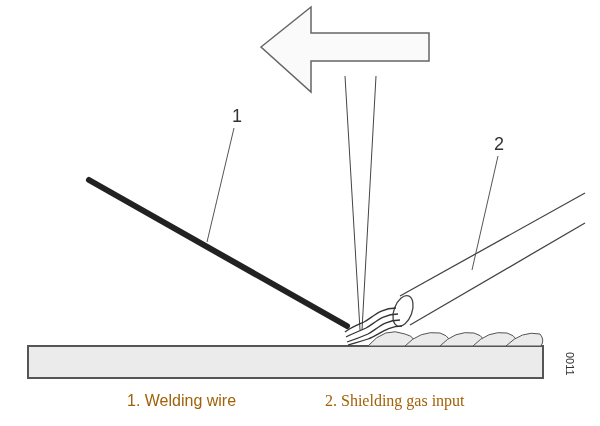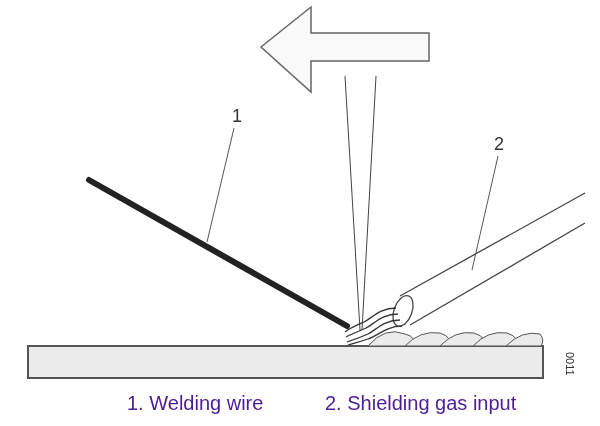"1. Welding wire" .caption { color: #4c1d95 -> #a16207; font-size: 20px -> 16px }
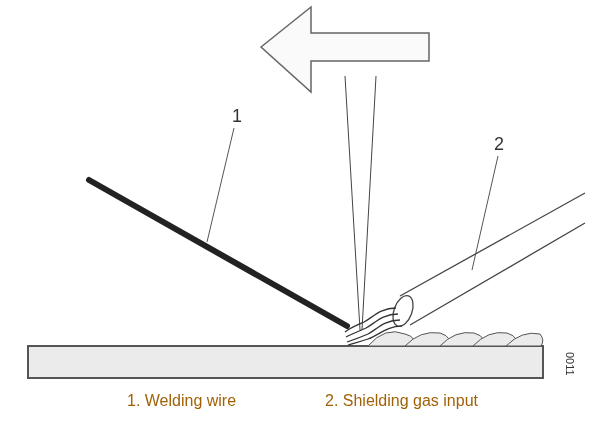"2. Shielding gas input" #cap2 { font-family: none -> Liberation Serif, serif }
